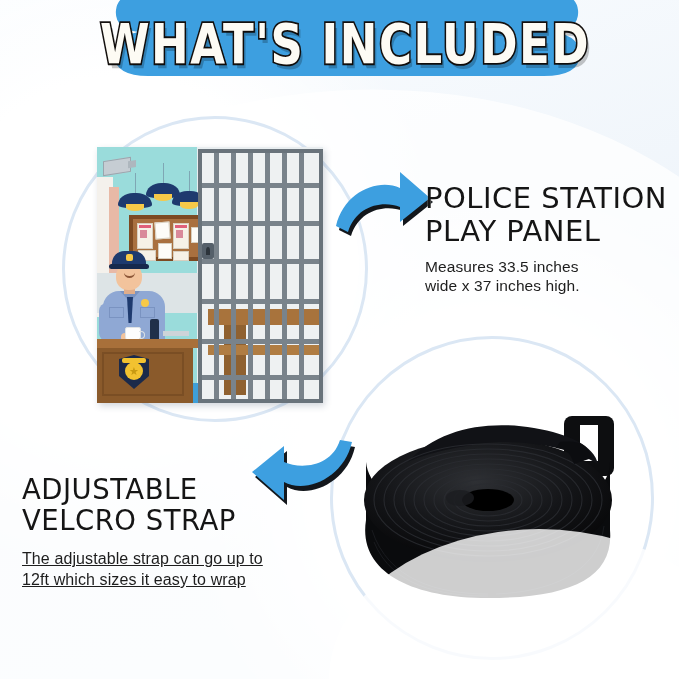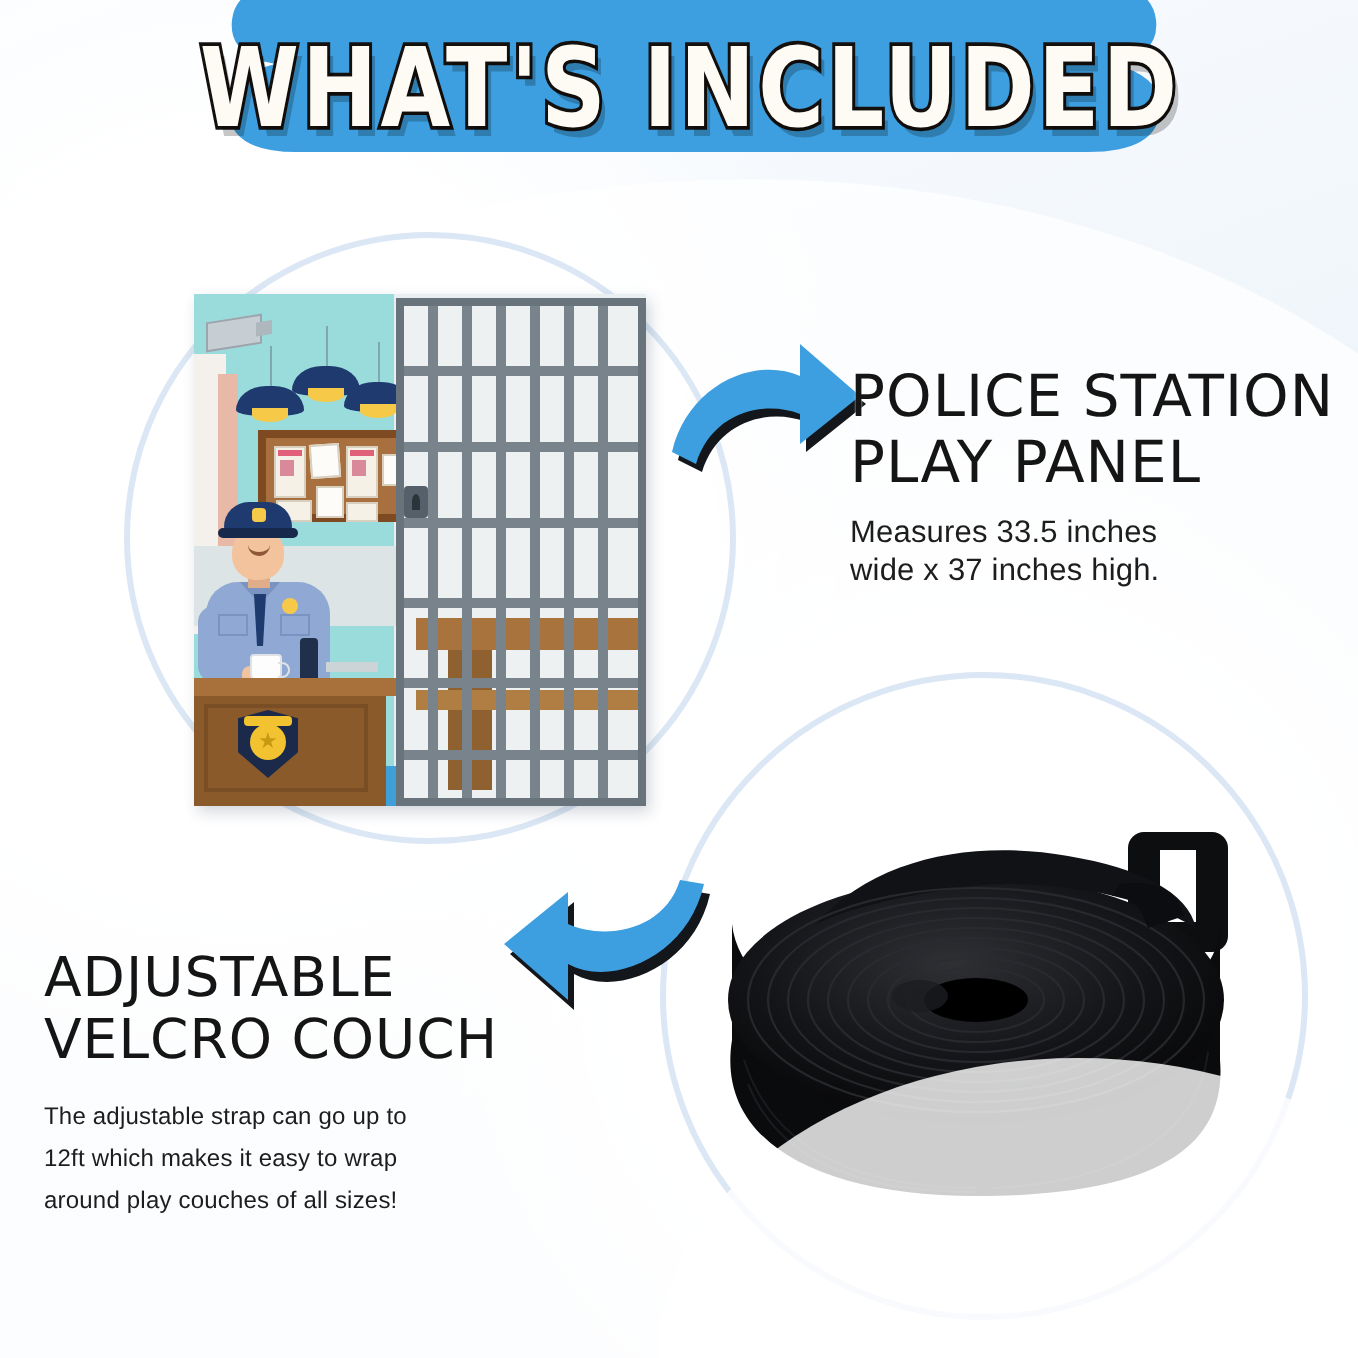"VELCRO COUCH" div.headline { text: COUCH -> STRAP }
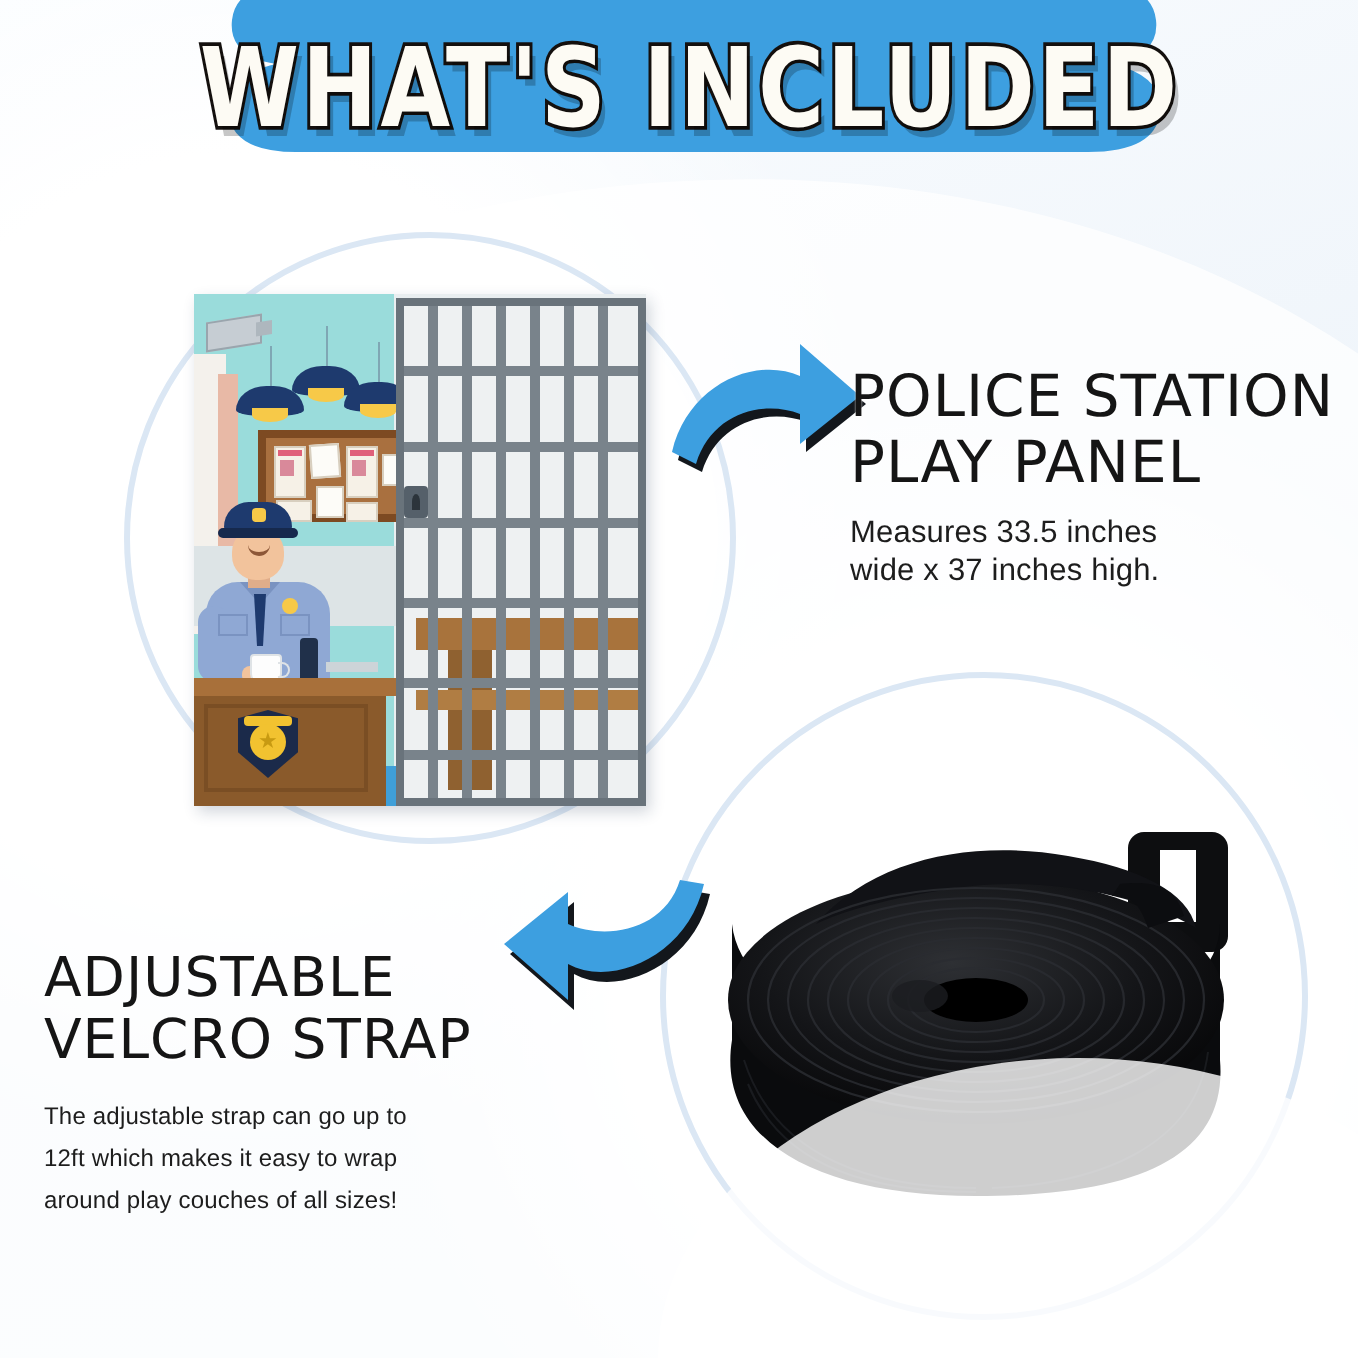"The adjustable strap can go" .txt-left .subtext { font-size: 12px -> 16px; text-decoration: none -> underline }
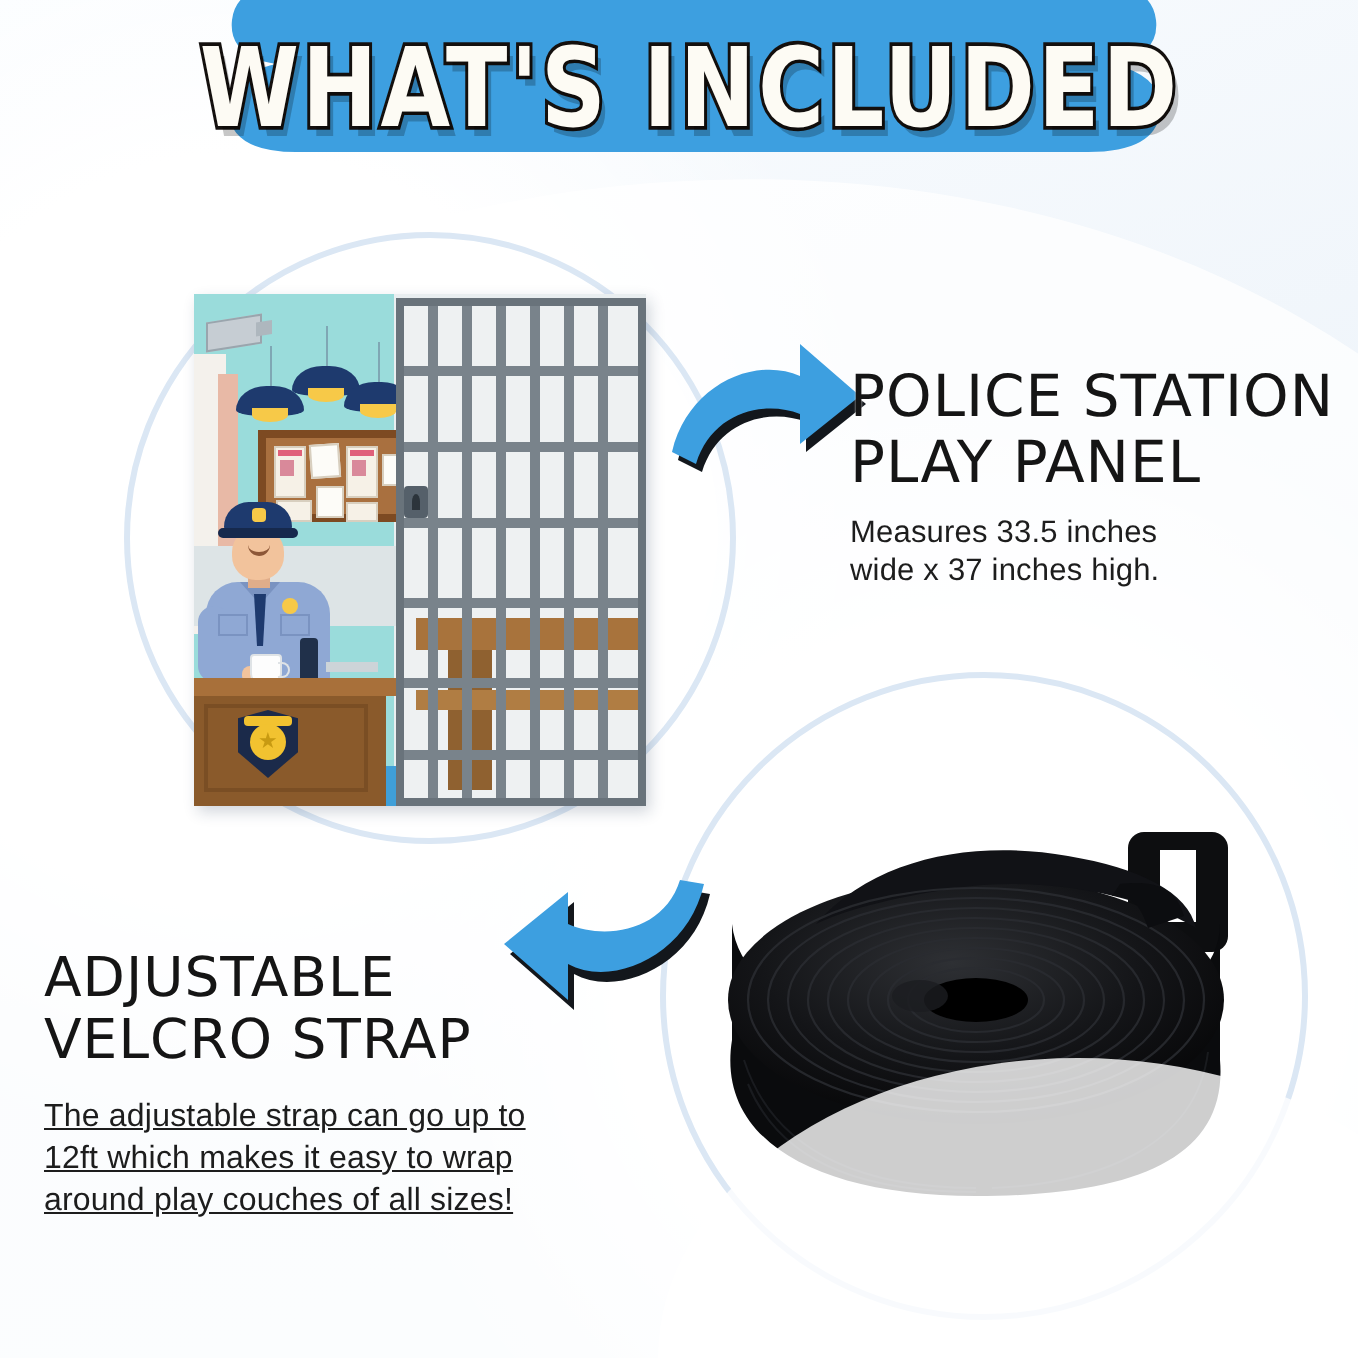"12ft which makes it easy" div { text: makes -> sizes }
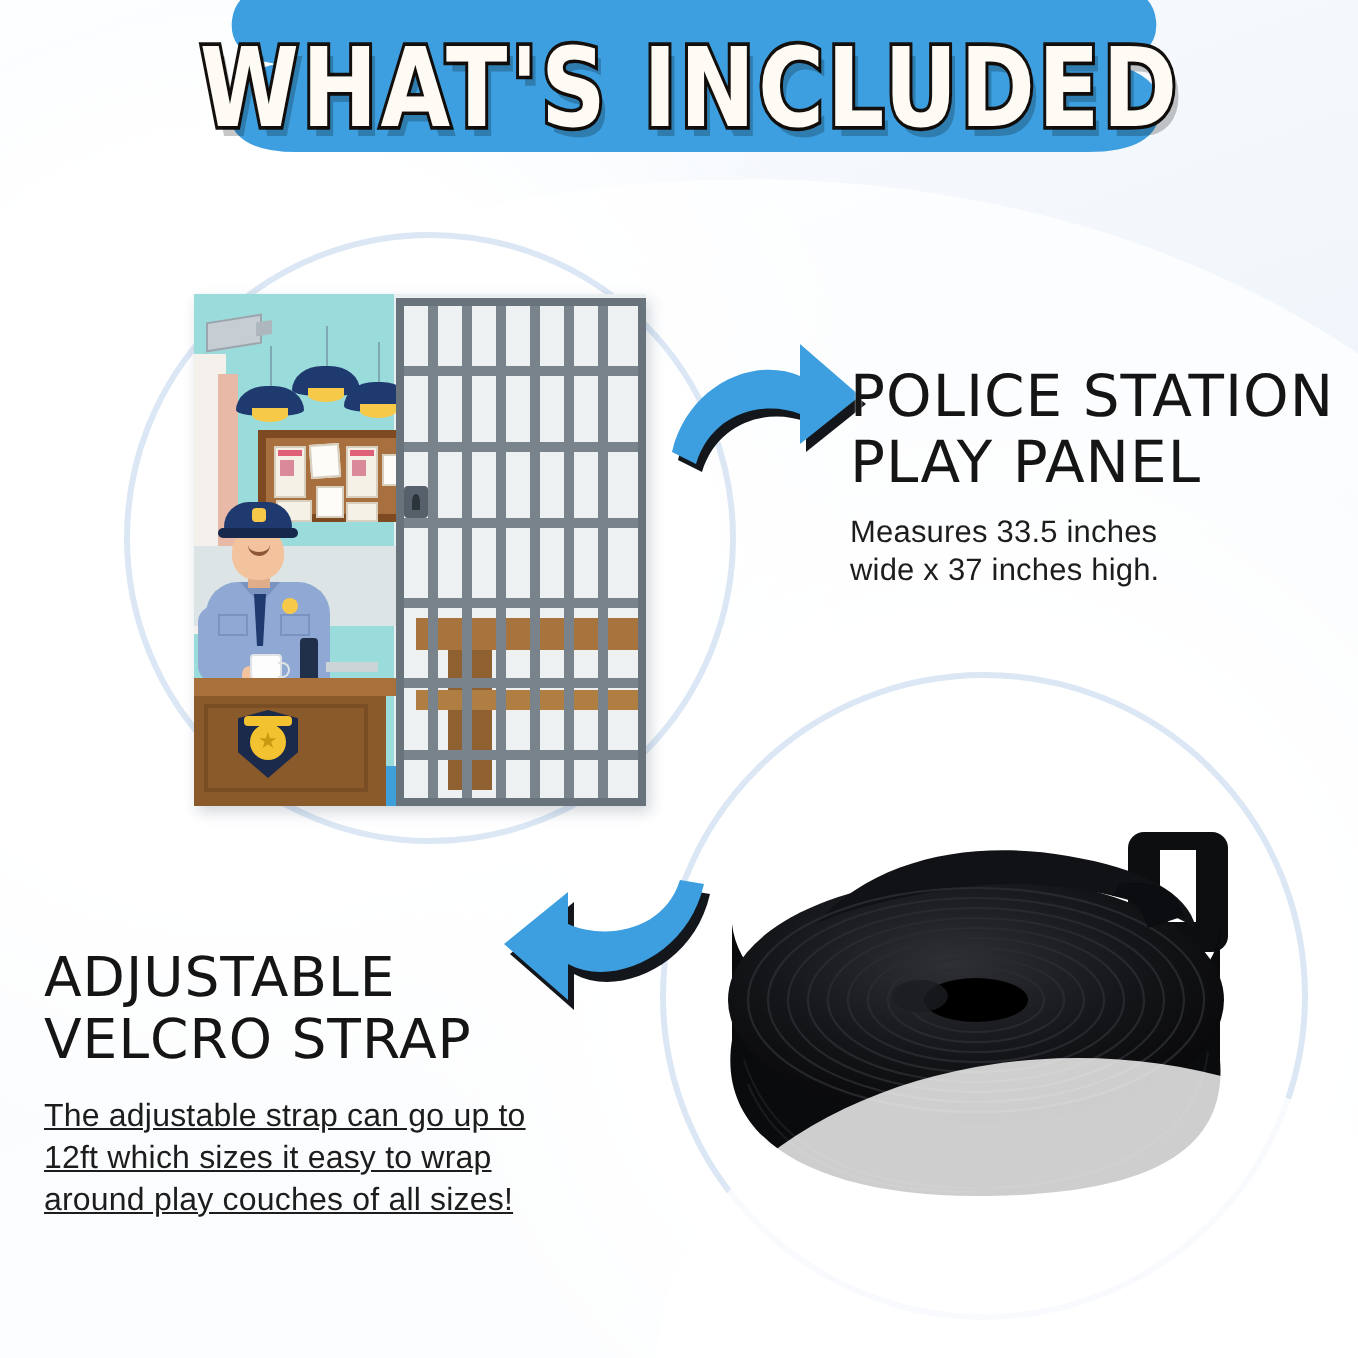"around play couches of all" div { html: <div>around play couches of all sizes!</div> -> none }
